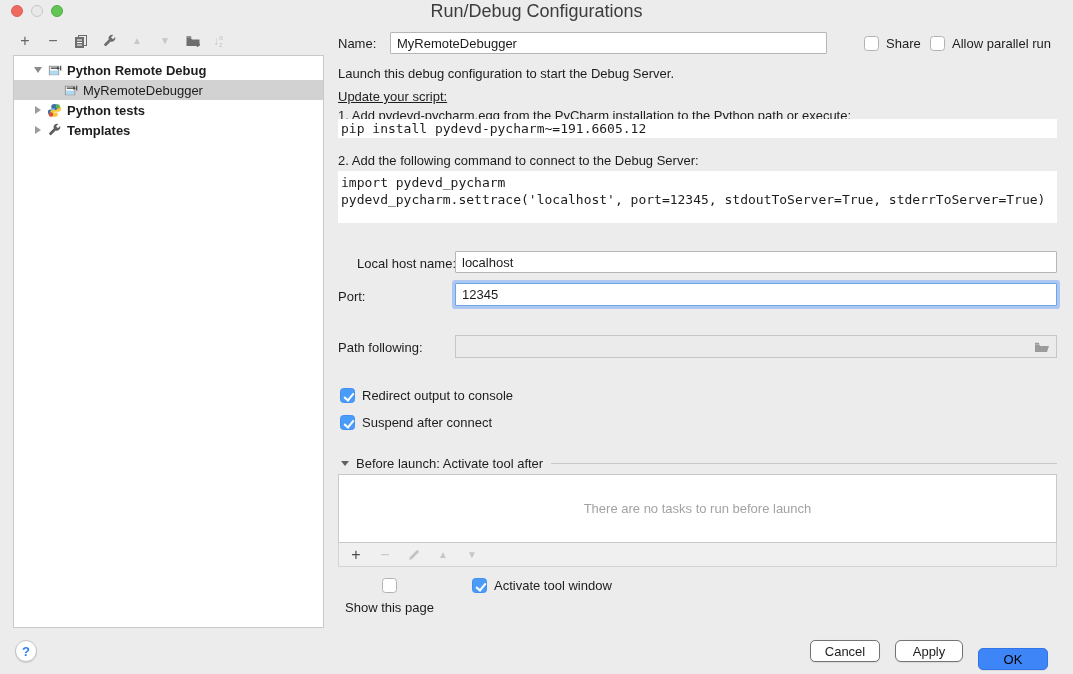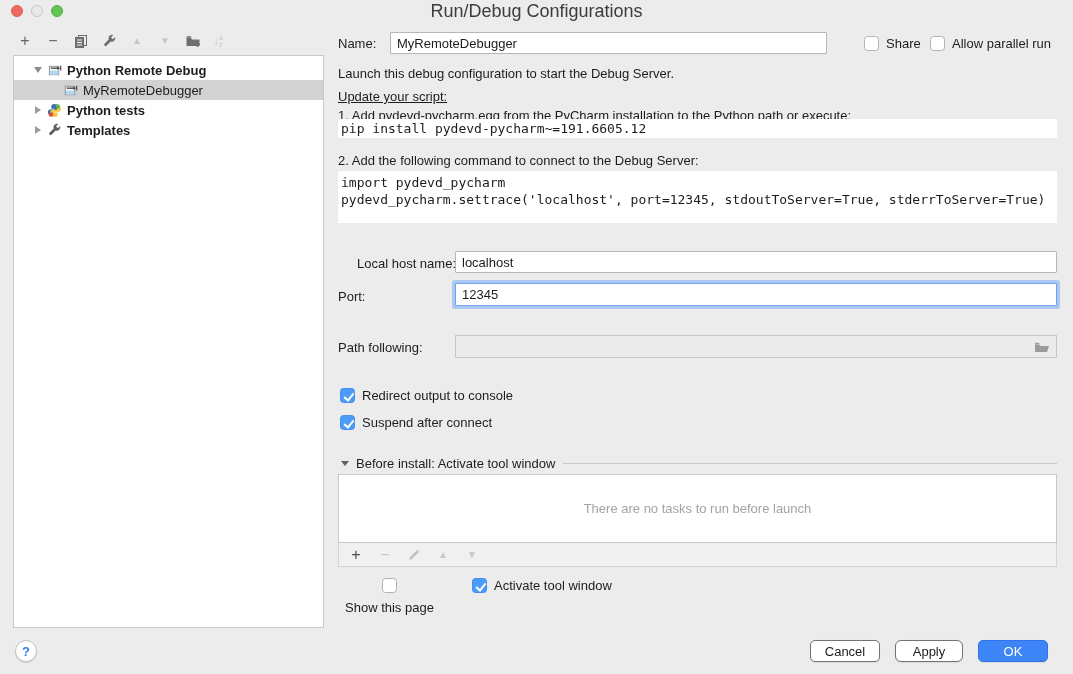"Before install: Activate tool window" span.lbl { text: install: Activate tool window -> launch: Activate tool after }
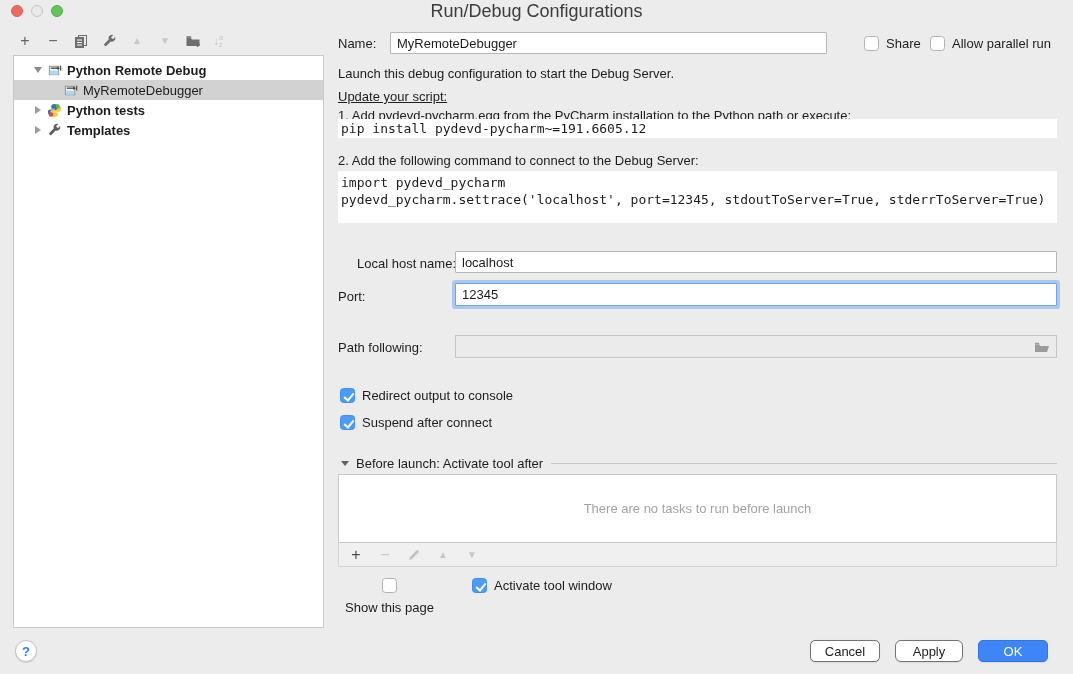"OK" .btn.primary { color: #ffffff -> #000000; margin-top: none -> 8px }
